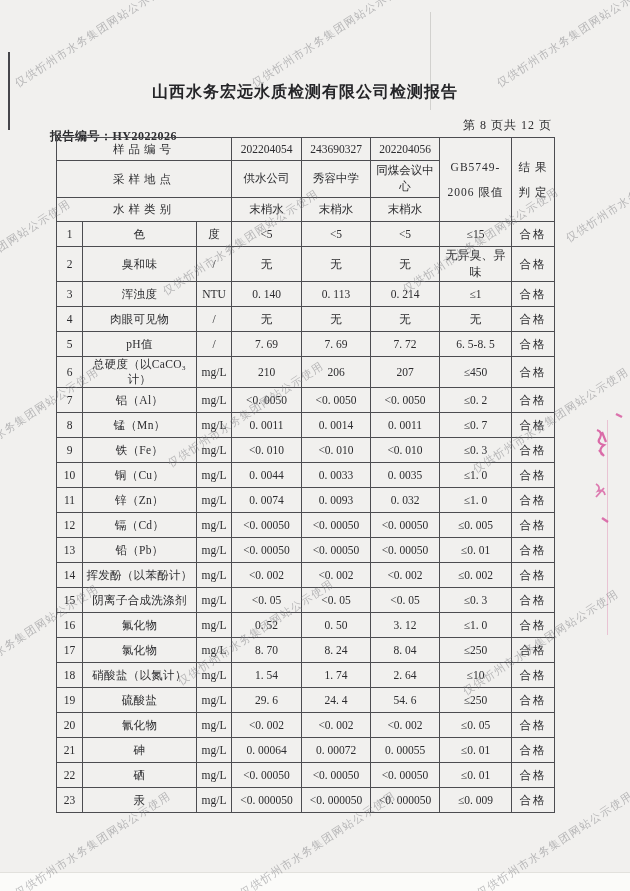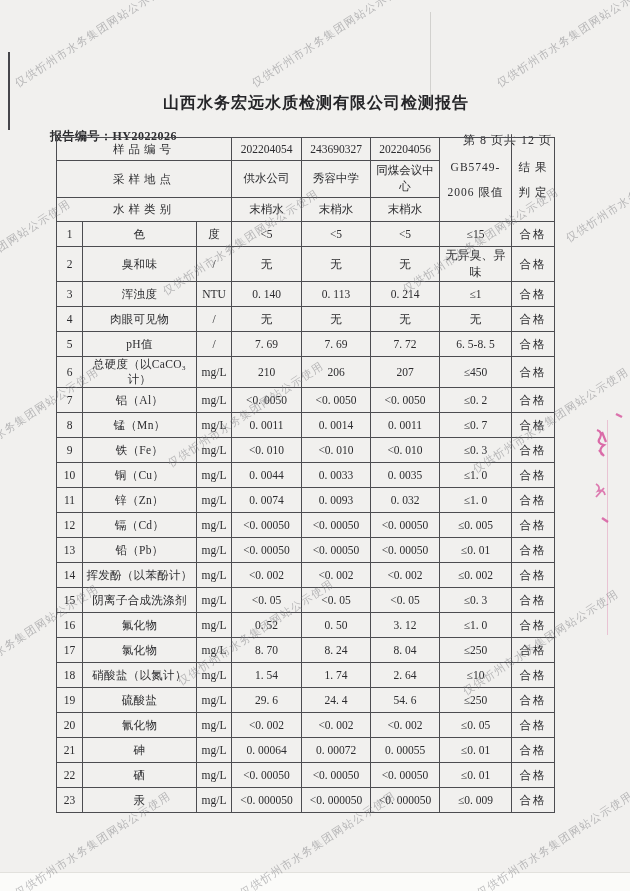"山西水务宏远水质检测有限公司检测报告" .title { margin: 11px -> 0 }
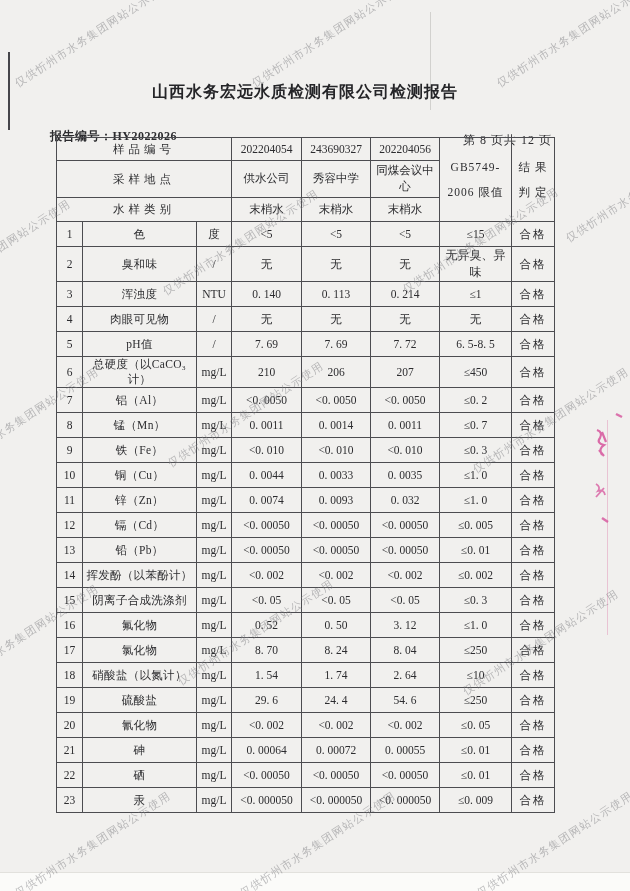"第 8 页共 12 页" .page-info { top: 16px -> 1px }
